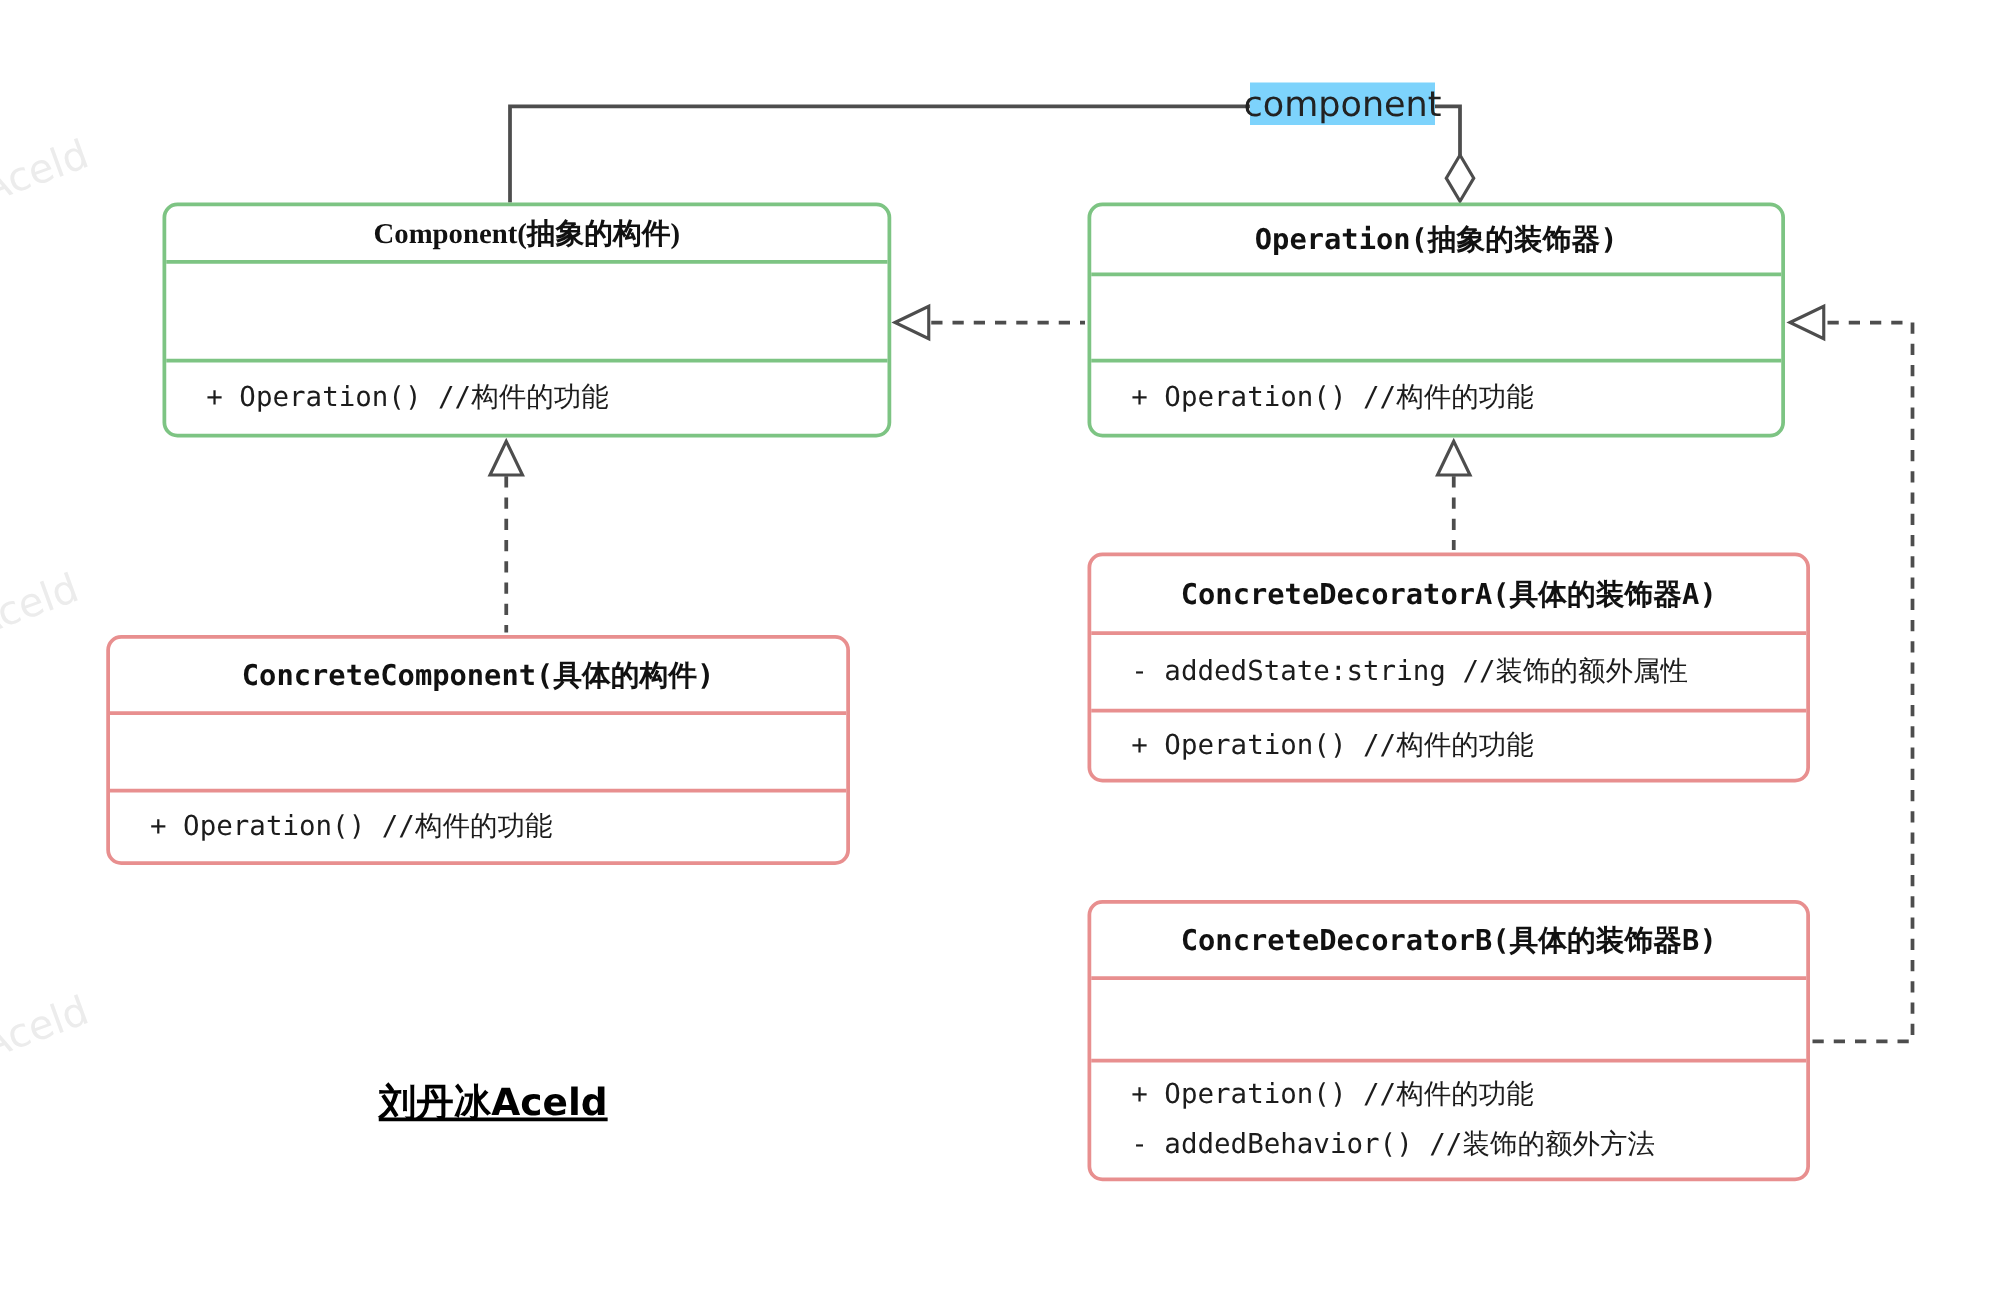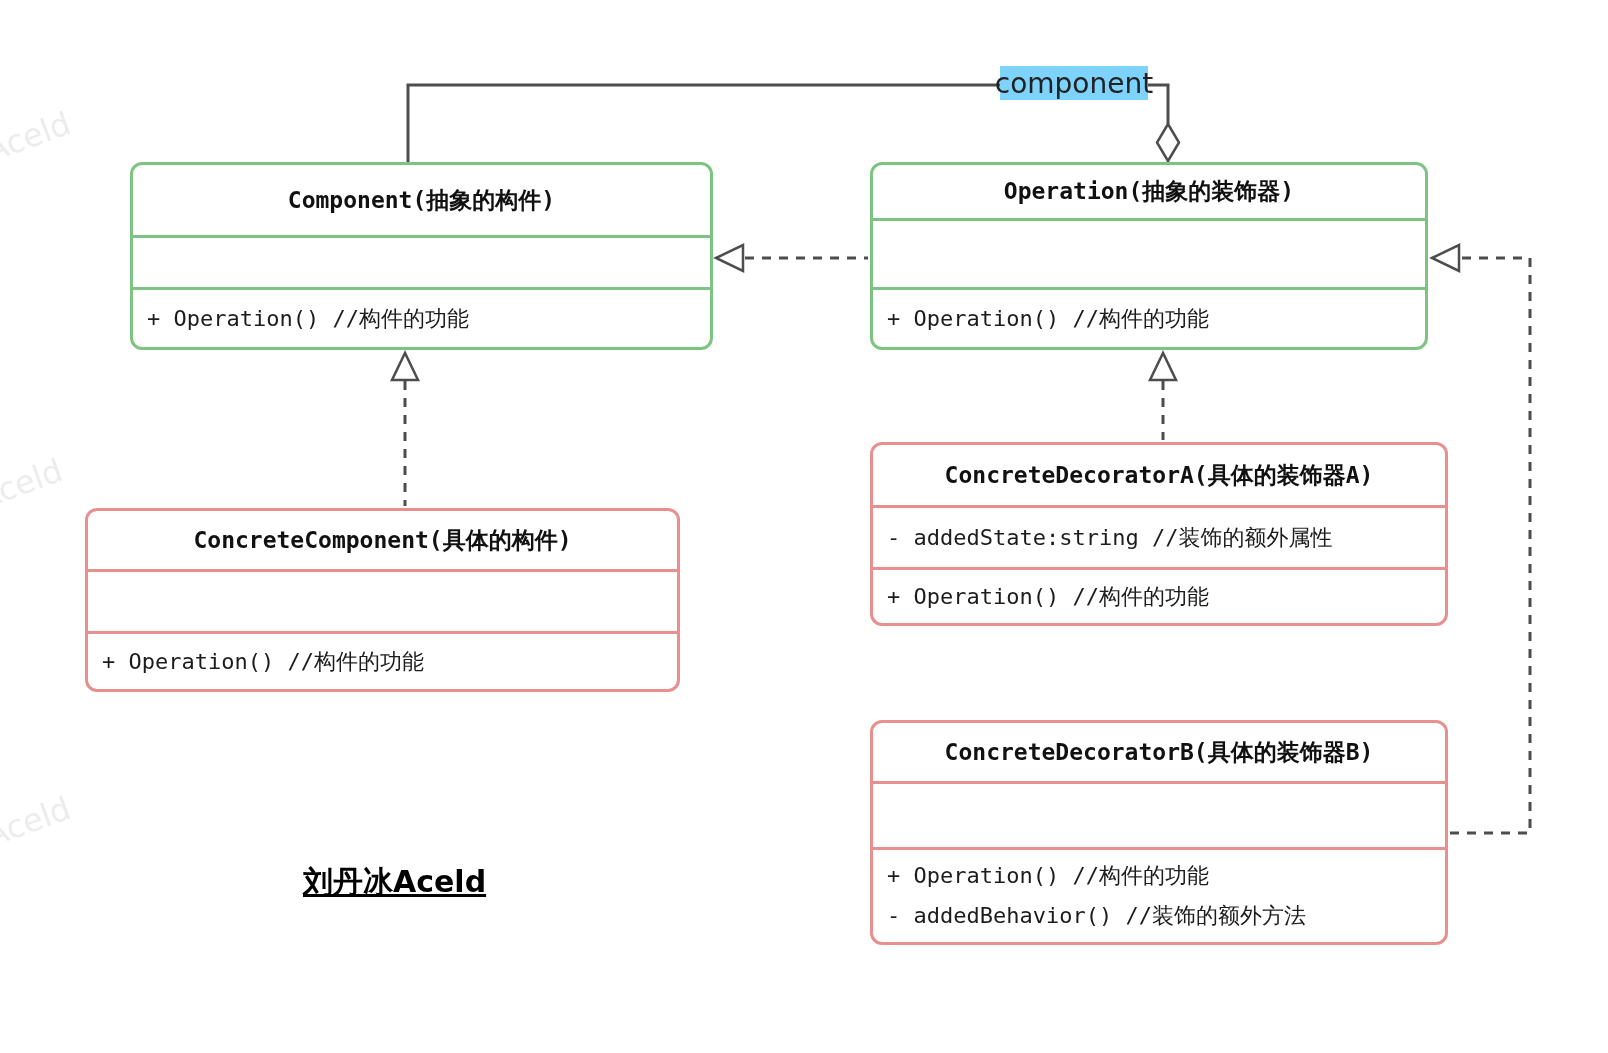"Component(抽象的构件)" div.sec { font-family: none -> Liberation Serif, serif; height: 70px -> 43px }
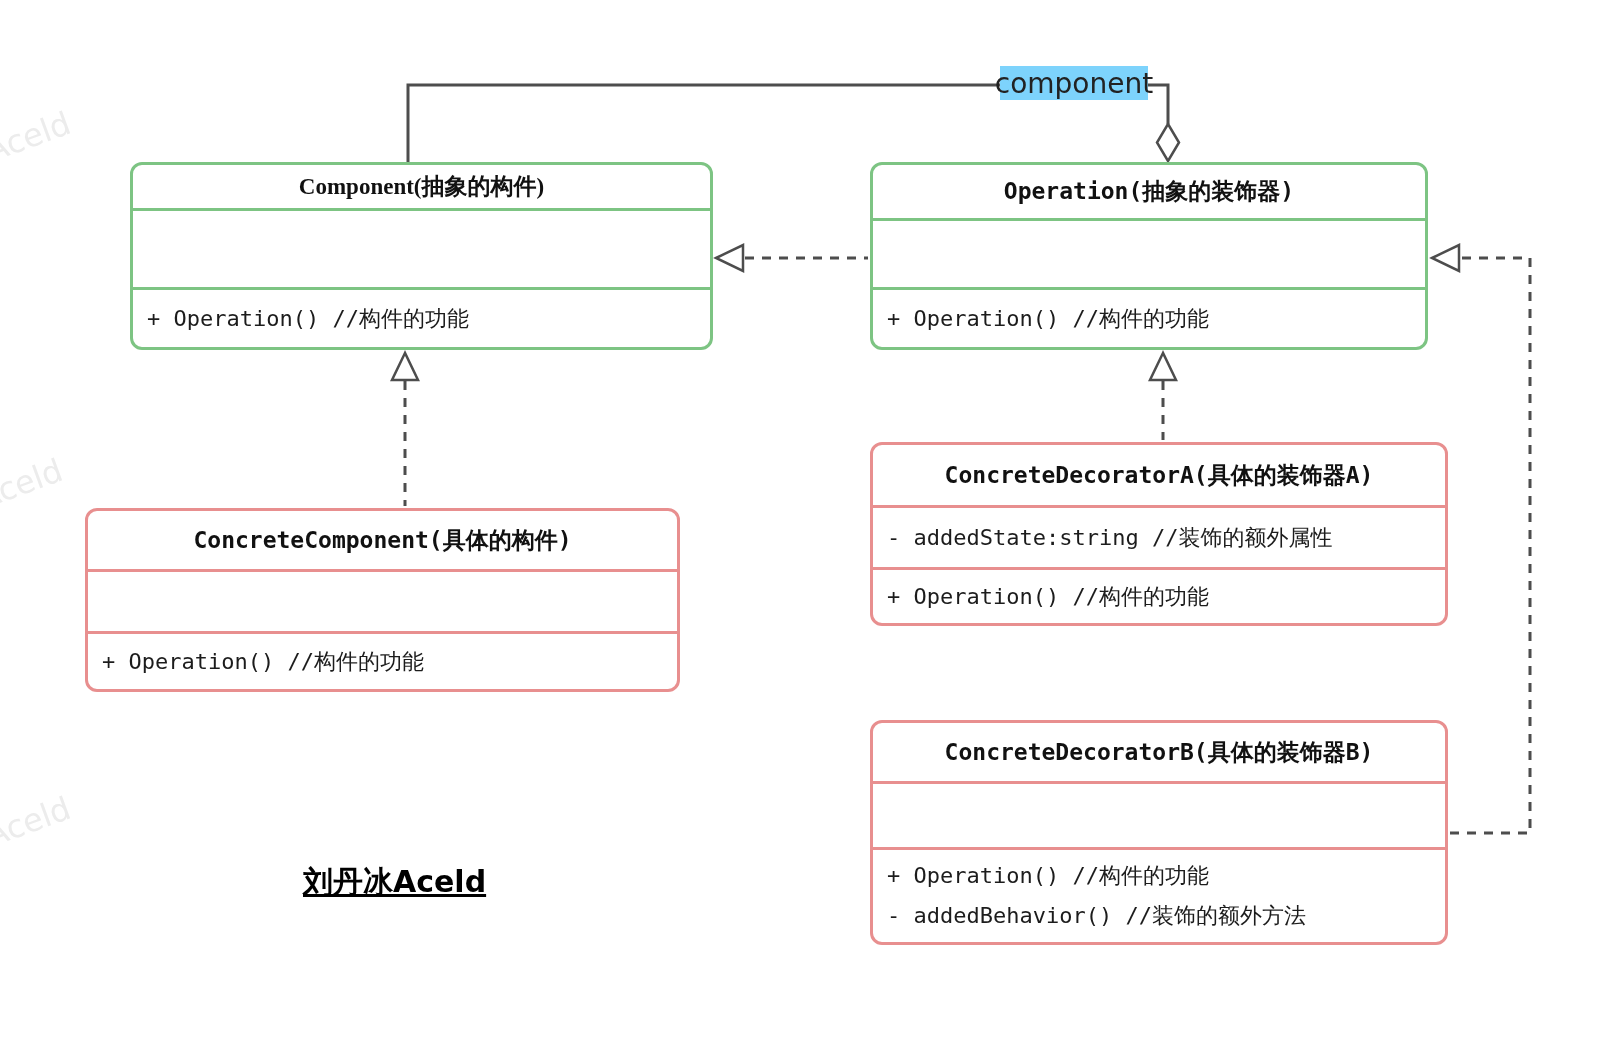"+ Operation() //构件的功能" .row { padding-left: 14px -> 32px }
